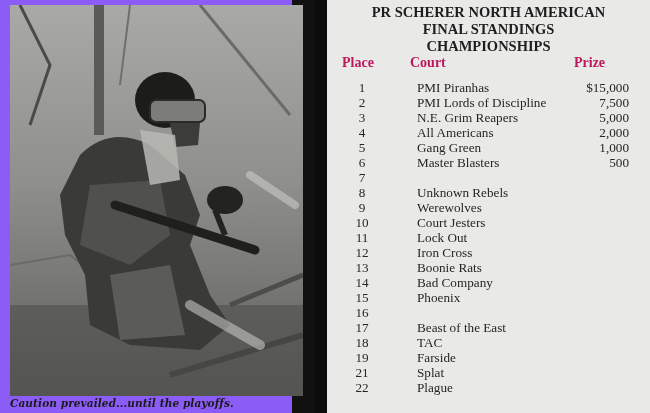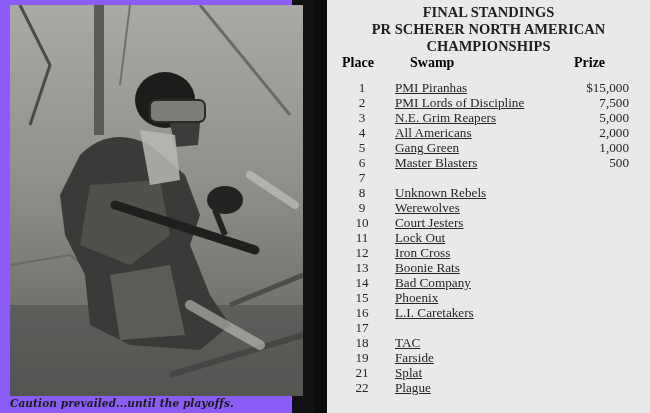"FINAL STANDINGS" div { order: before "PR SCHERER NORTH AMERICAN" -> after "PR SCHERER NORTH AMERICAN" }
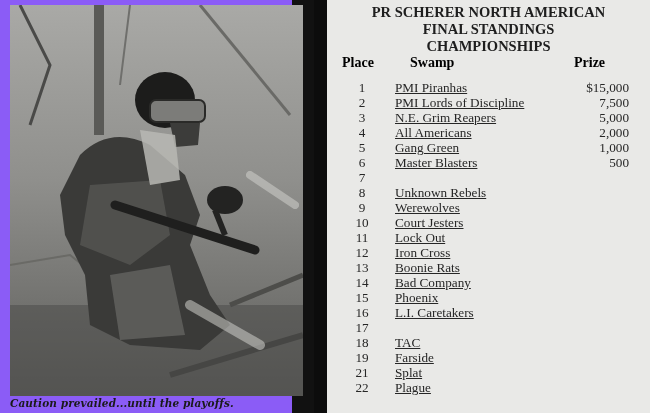"Place" .col-head { color: #000000 -> #be185d }
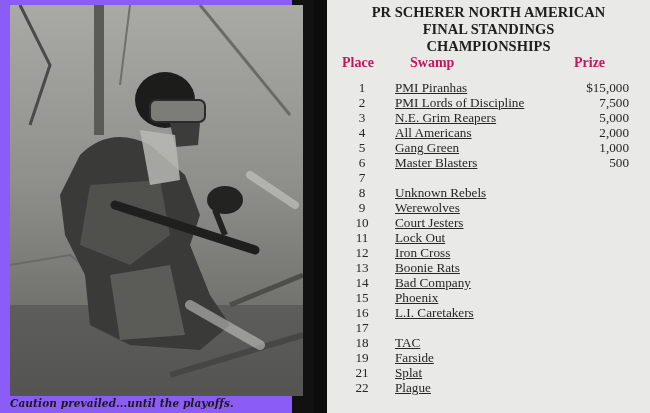"Swamp" div.col-head { text: Swamp -> Court }
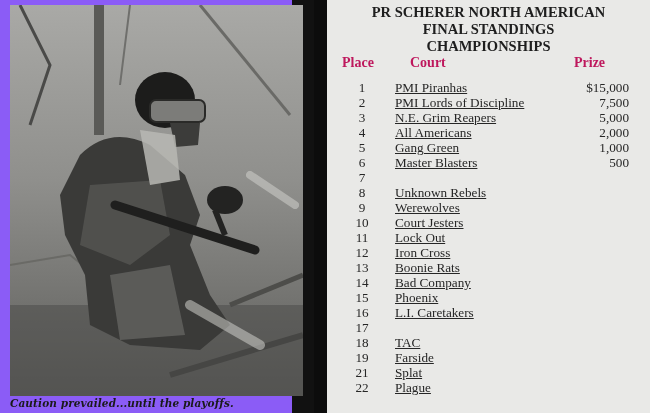"PMI Piranhas" .row .team { left: 68px -> 90px; text-decoration: underline -> none }
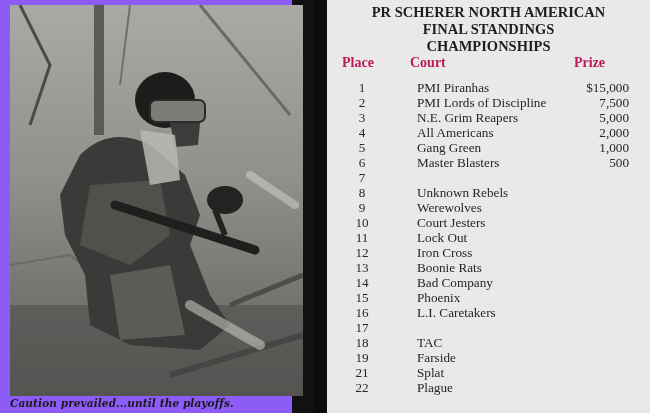"L.I. Caretakers" span.team { html: <span>L.I. Caretakers</span> -> none }
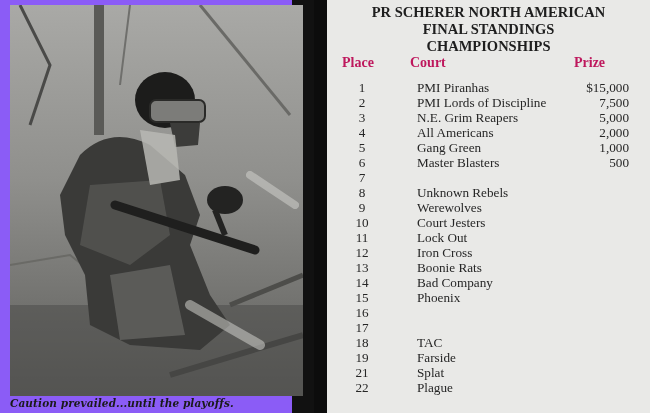"Beast of the East" span.team { html: none -> <span>Beast of the East</span> }
